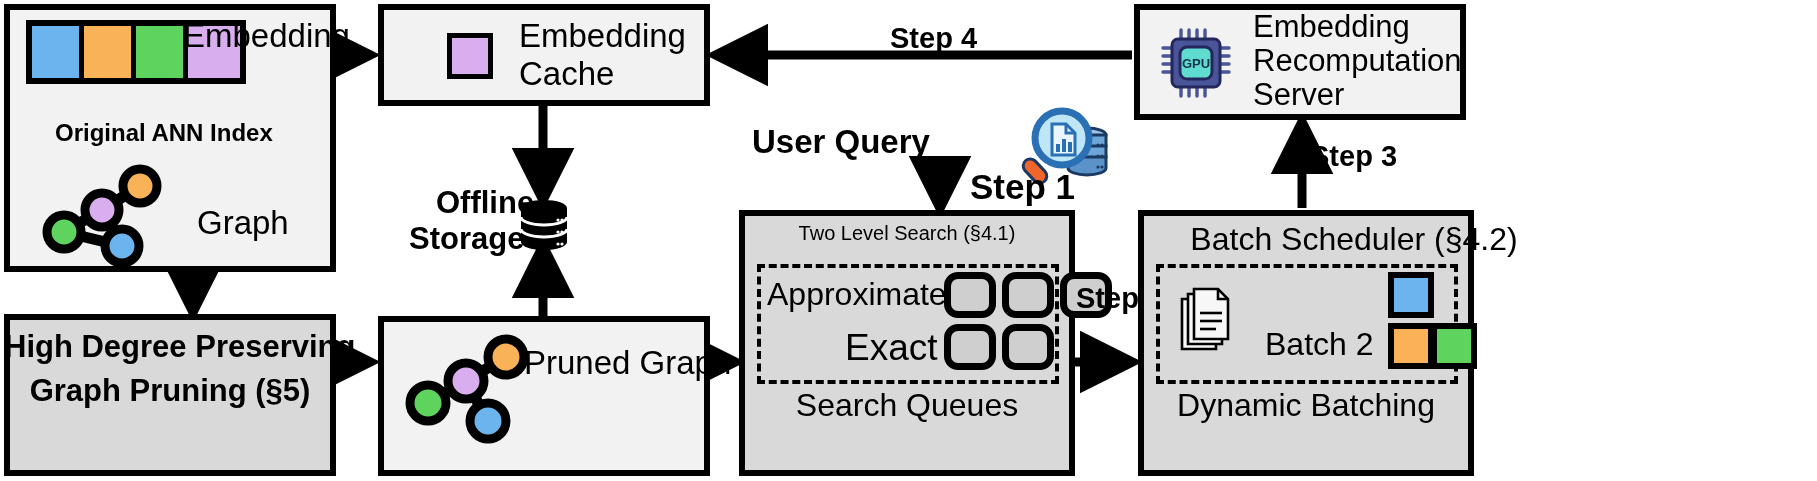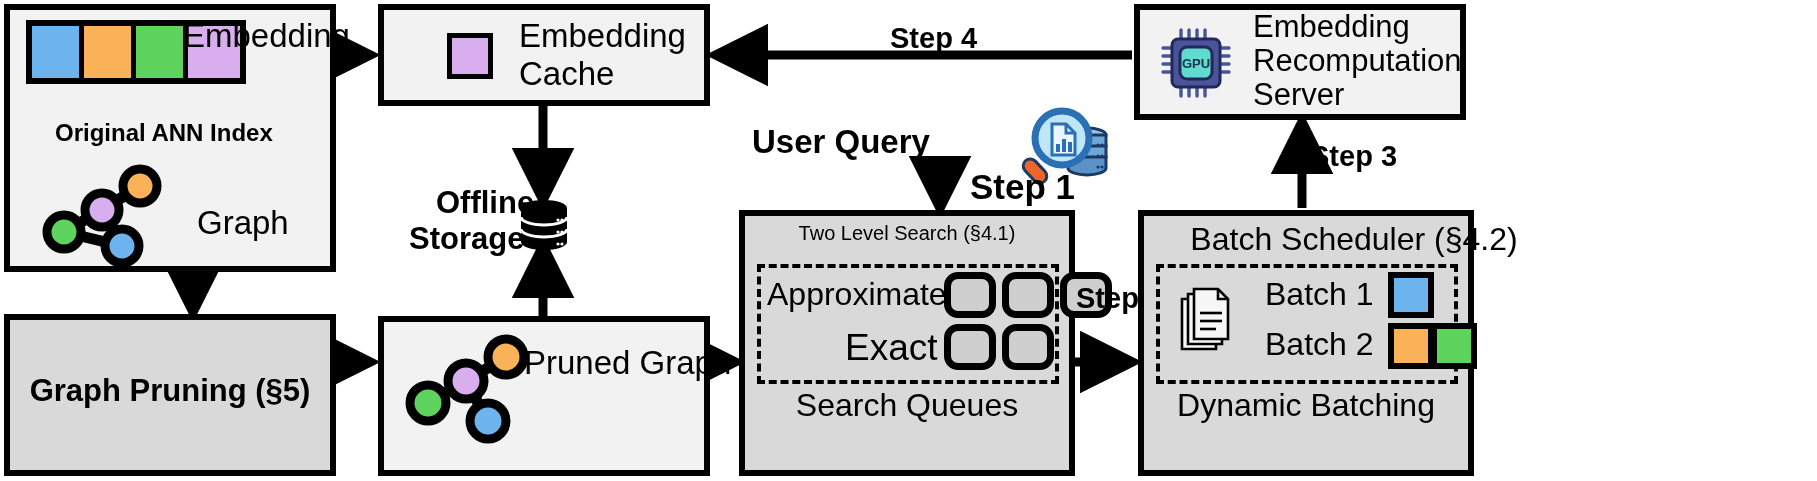"Batch 1" div.lbl { html: <div>Batch 1</div> -> none }
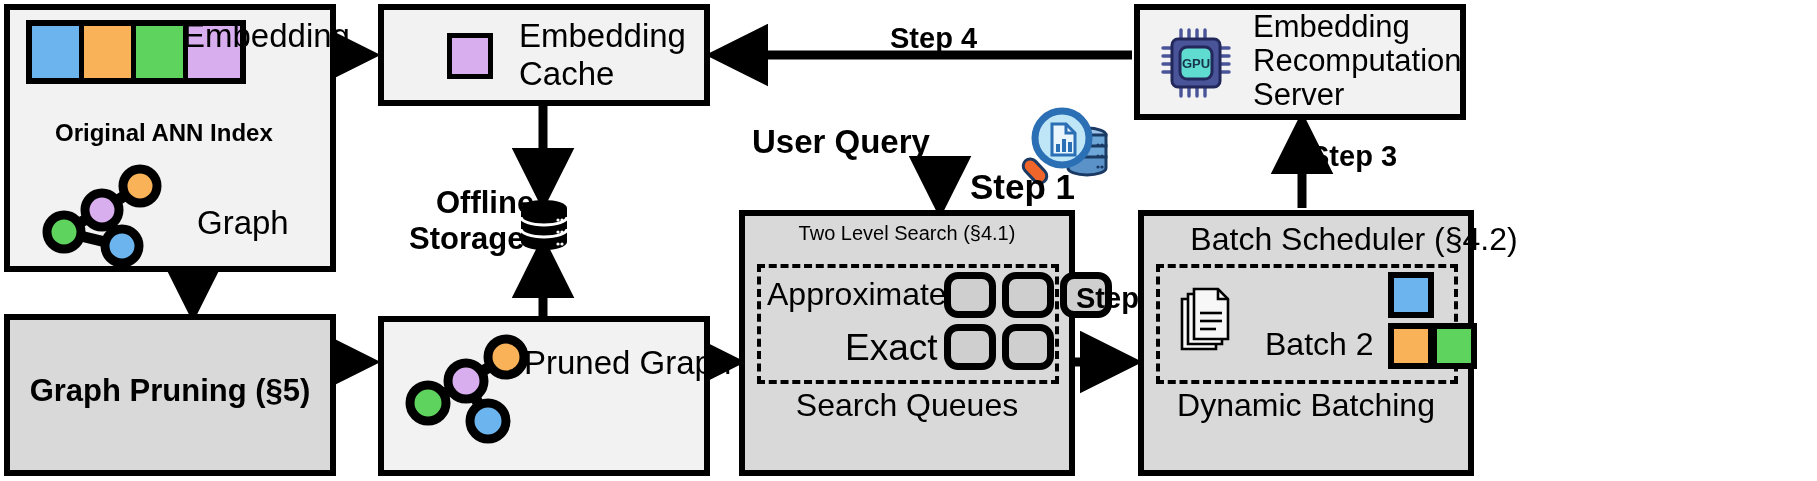"High Degree Preserving" div.lbl { html: none -> <div>High Degree Preserving</div> }
